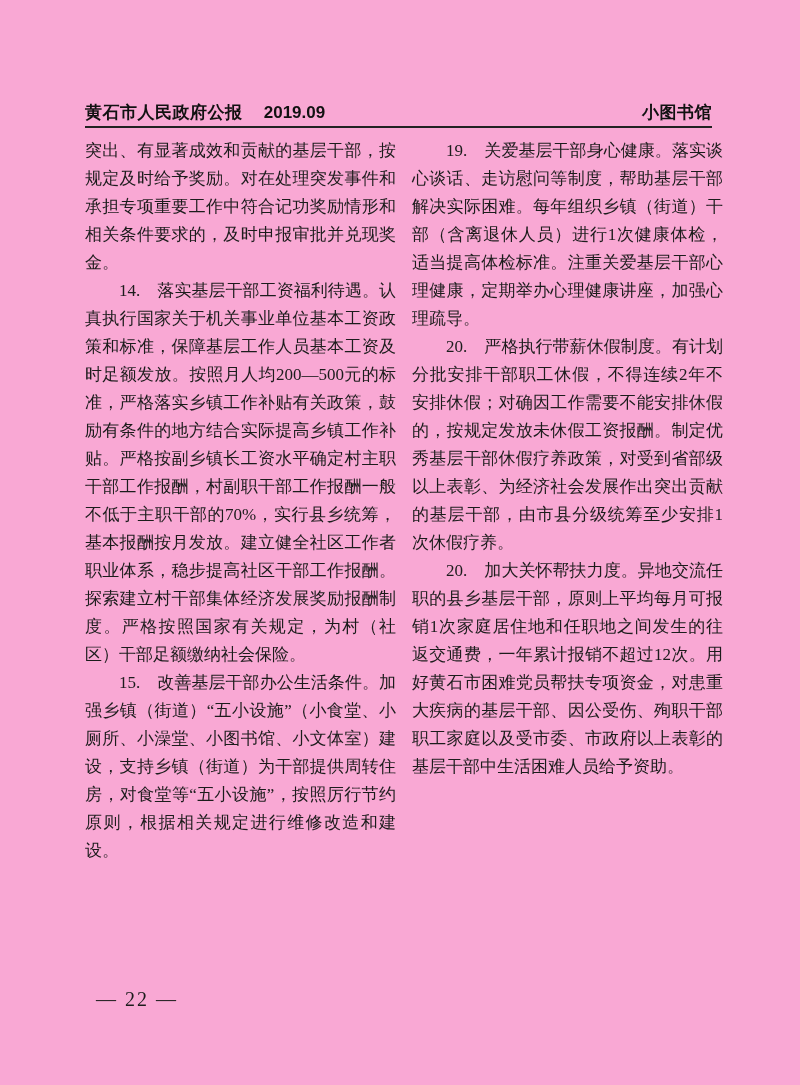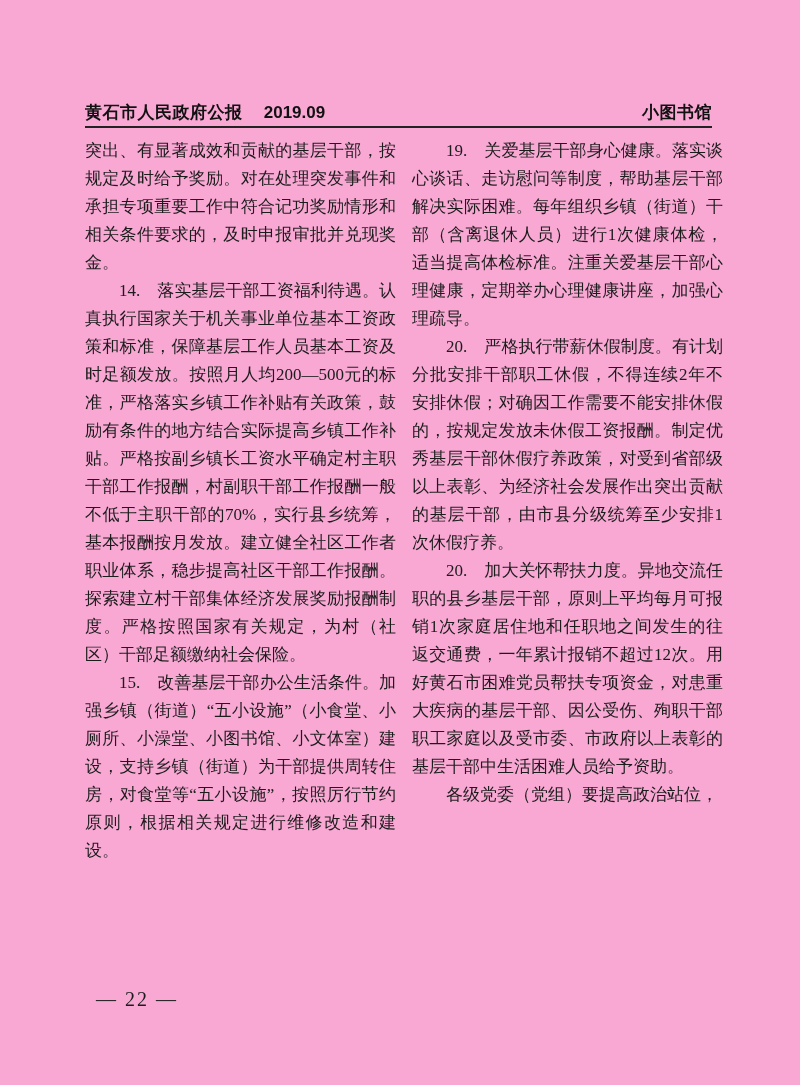"各级党委（党组）要提高政治站位，" p.para { html: <p>各级党委（党组）要提高政治站位，</p> -> none }
